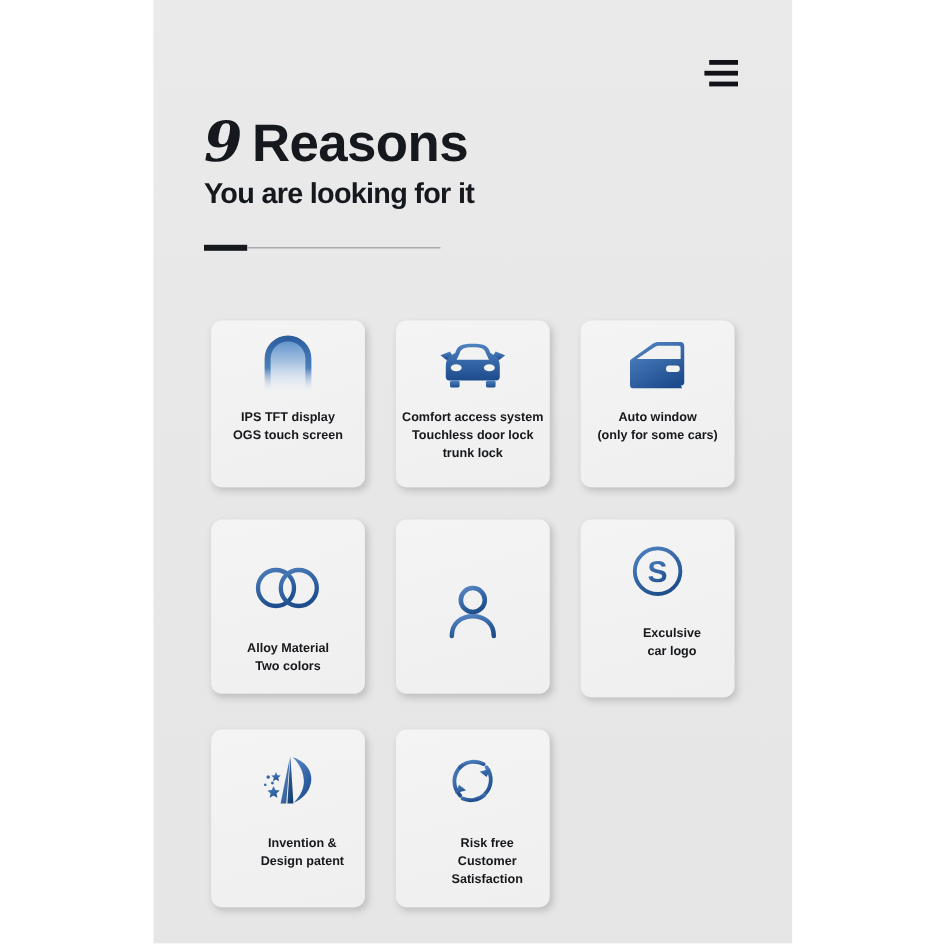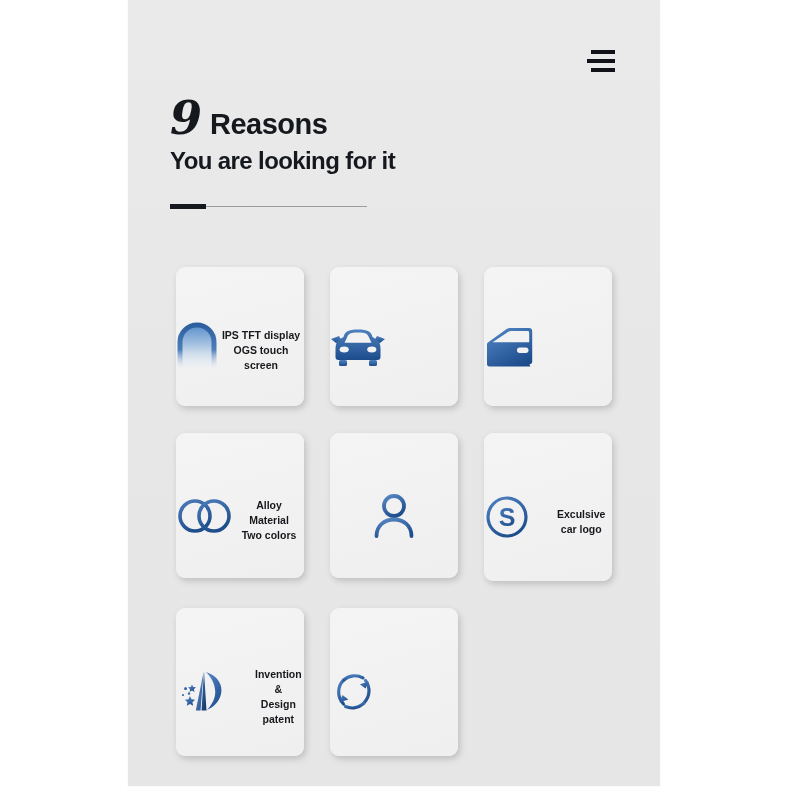"Reasons" .reasons { font-size: 29px -> 44px }
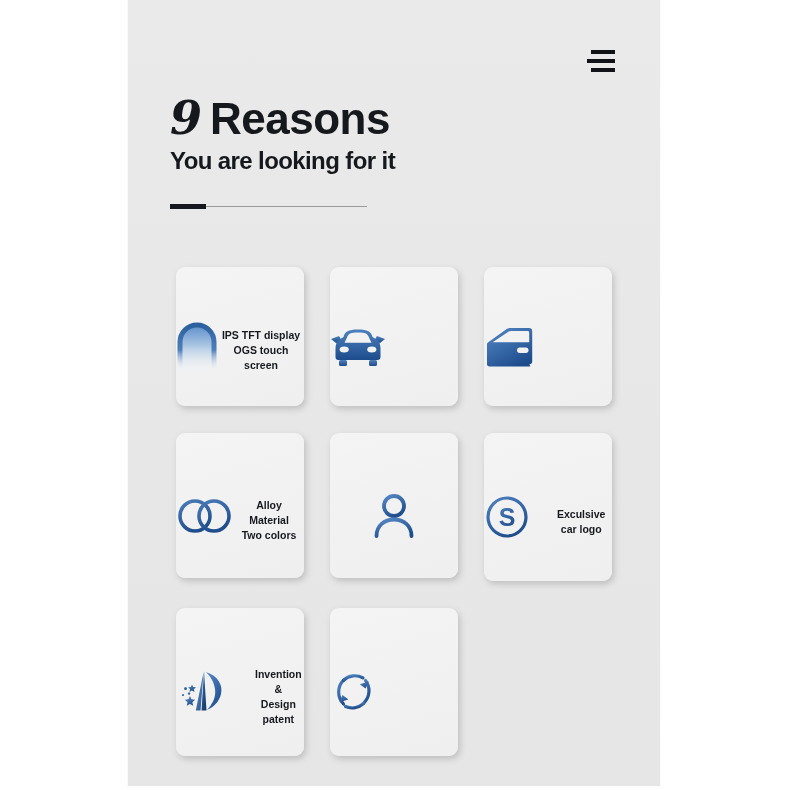"IPS TFT display" .card { flex-direction: row -> column; padding-top: 20px -> 8px }
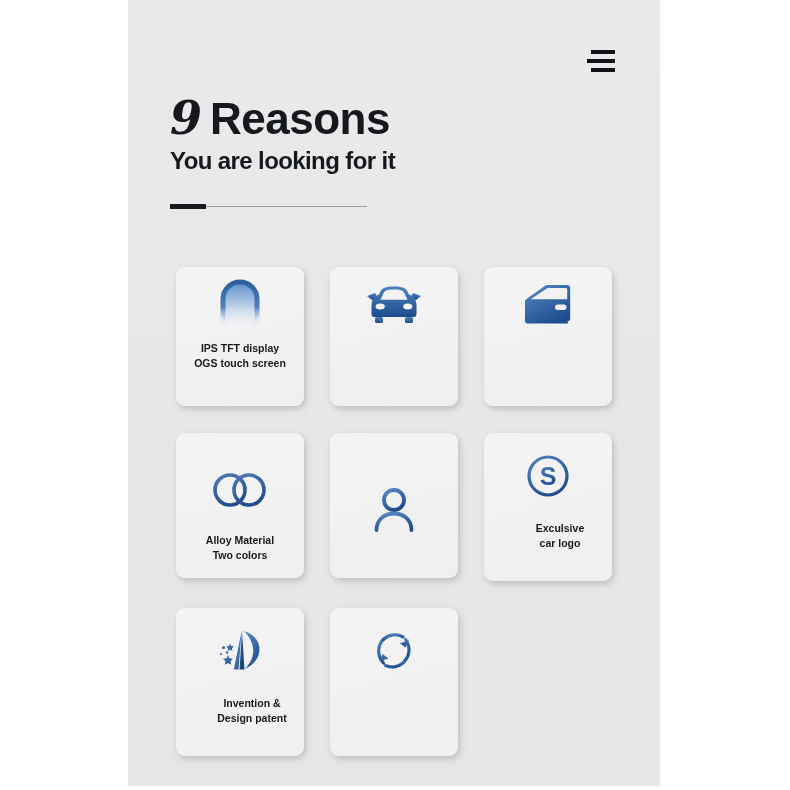"Comfort access system" div.card-label { html: none -> <div>Comfort access system Touchless door lock trunk lock</div> }
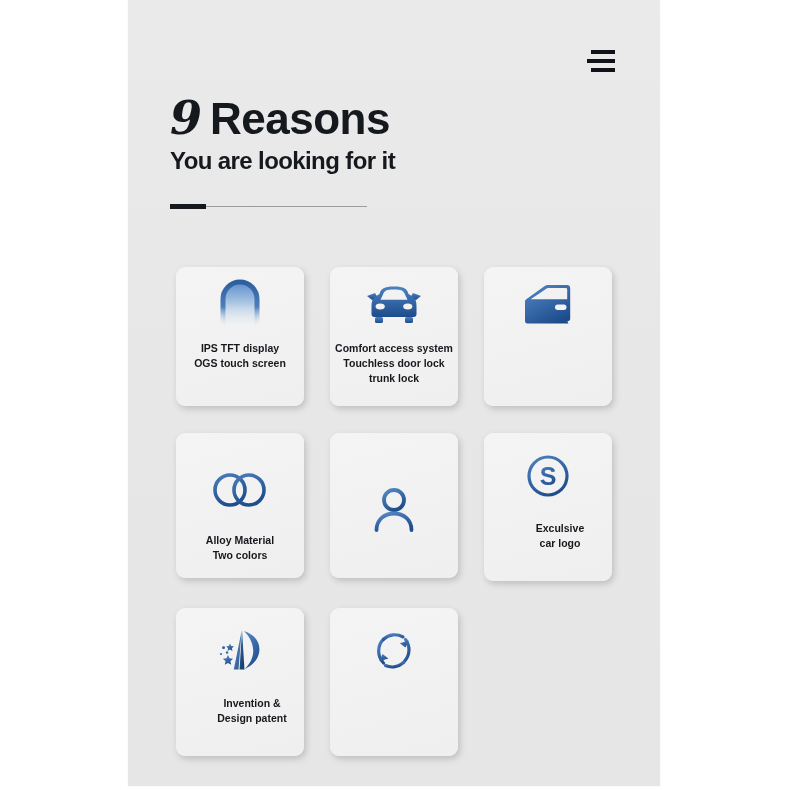"Auto window" div.card-label { html: none -> <div>Auto window (only for some cars)</div> }
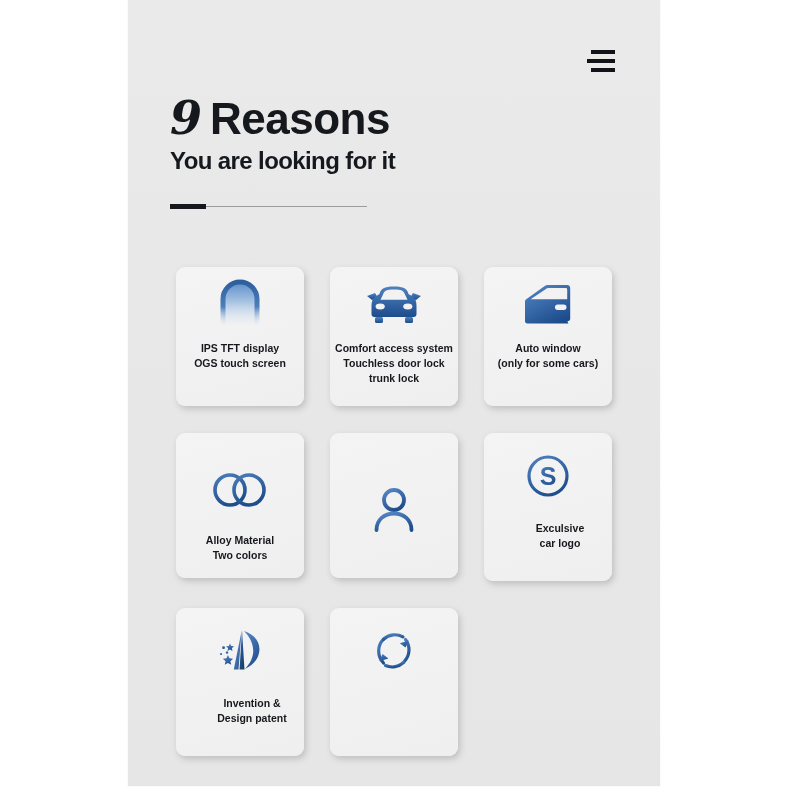"Risk free" div.card-label { html: none -> <div>Risk free Customer Satisfaction</div> }
